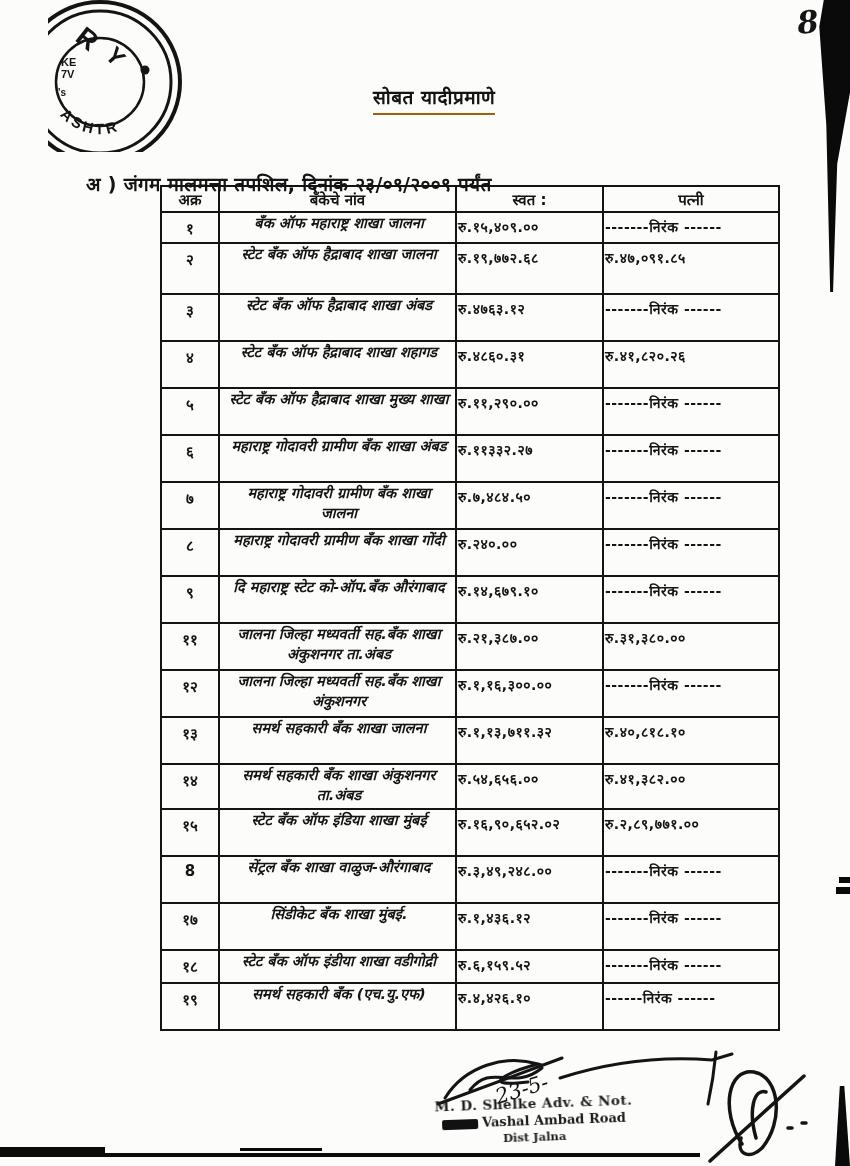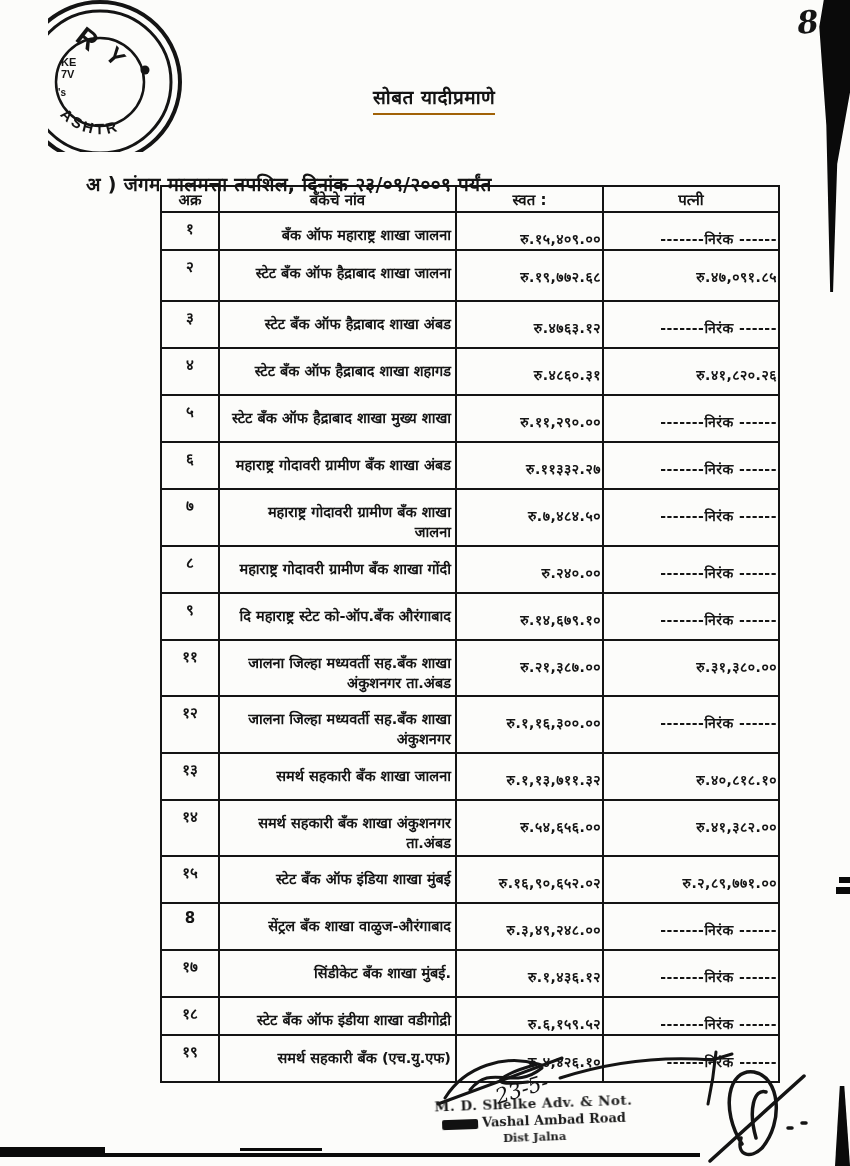"बँक ऑफ महाराष्ट्र शाखा जालना" #table-body td.bank { font-style: none -> italic; padding: 12px 4px 2px 7px -> 0 4px 2px 7px; text-align: right -> center }
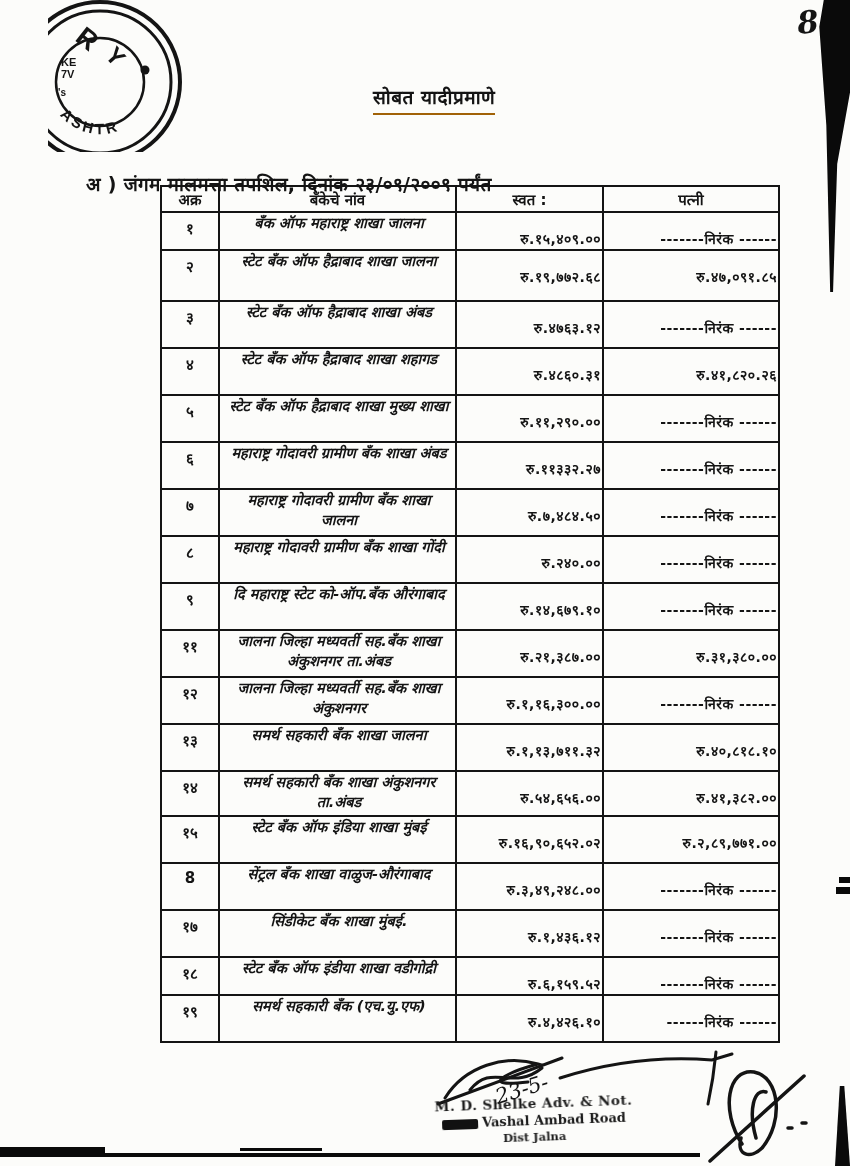"रु.१५,४०९.००" #table-body td.self,#table-body td.wife { padding-top: 16px -> 4px; text-align: right -> left }
